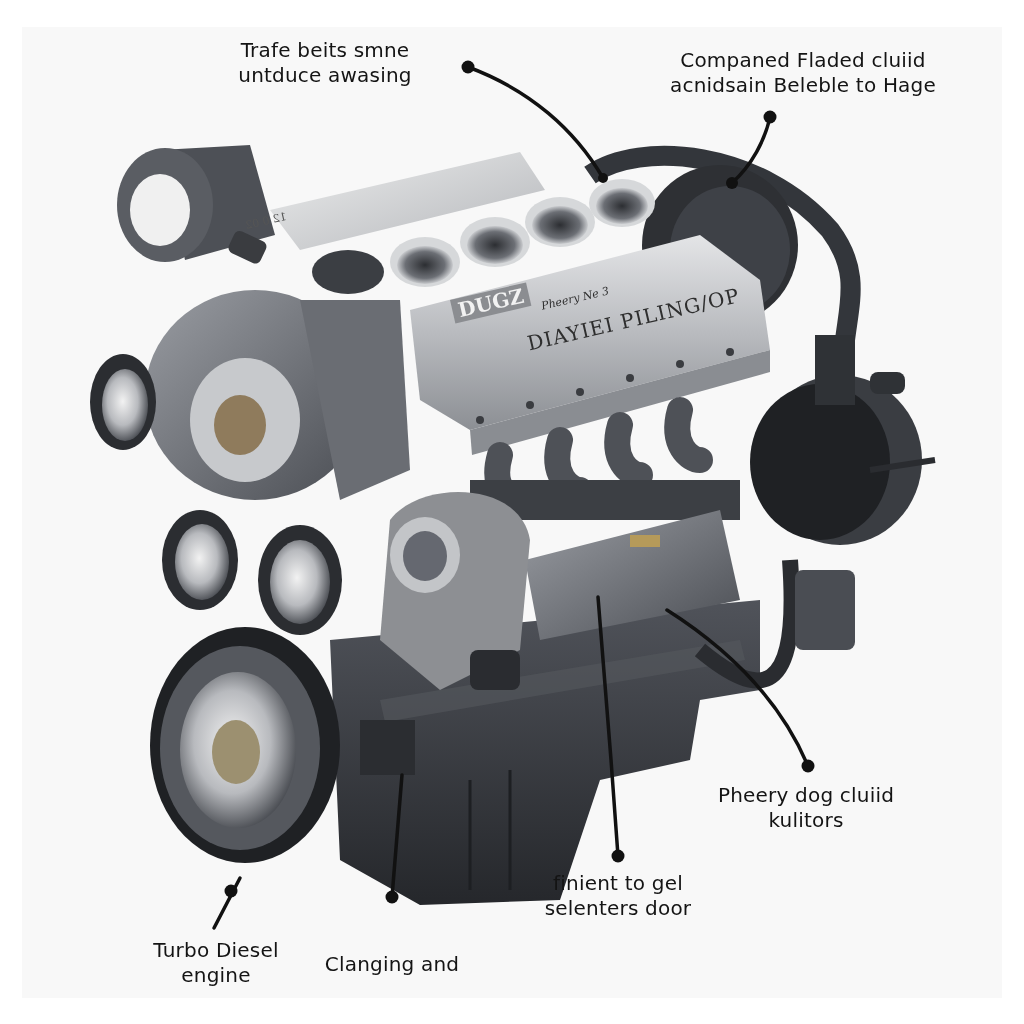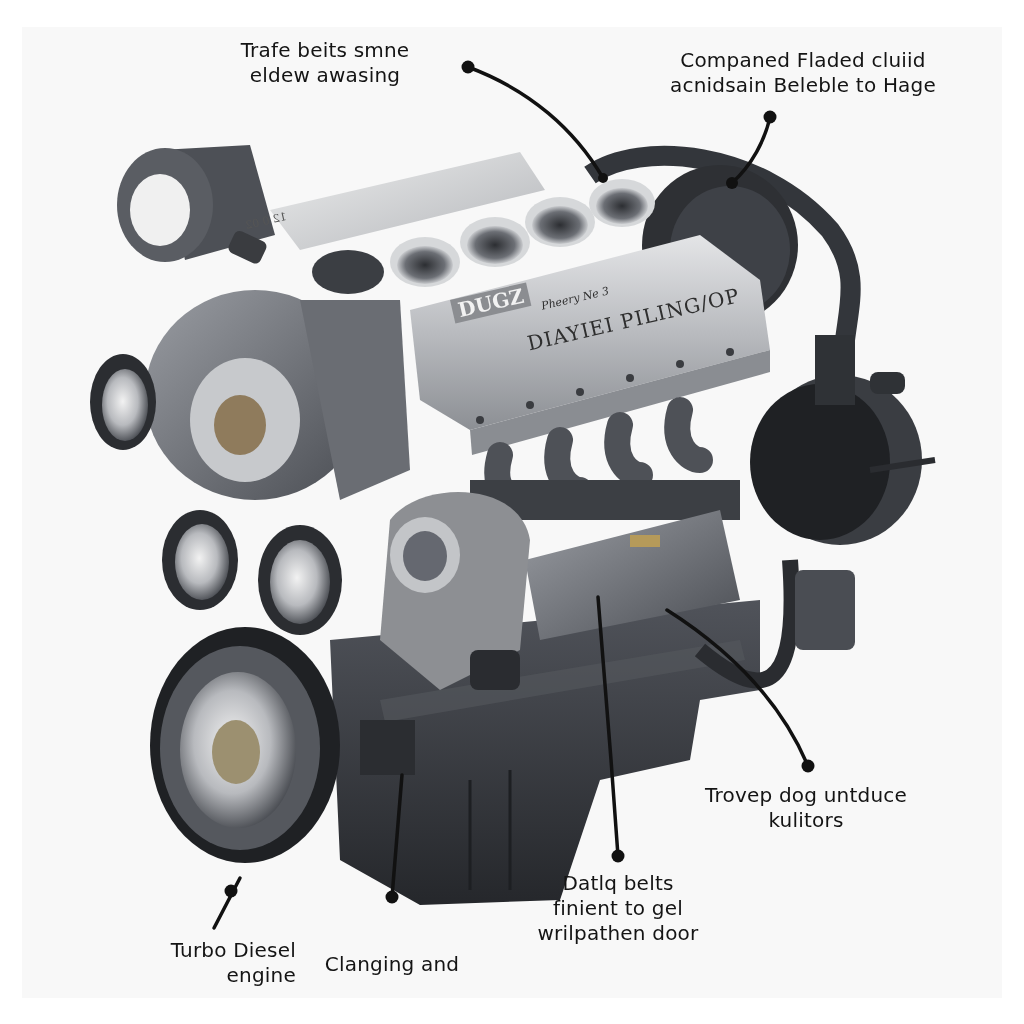"eldew awasing" span { text: eldew -> untduce }
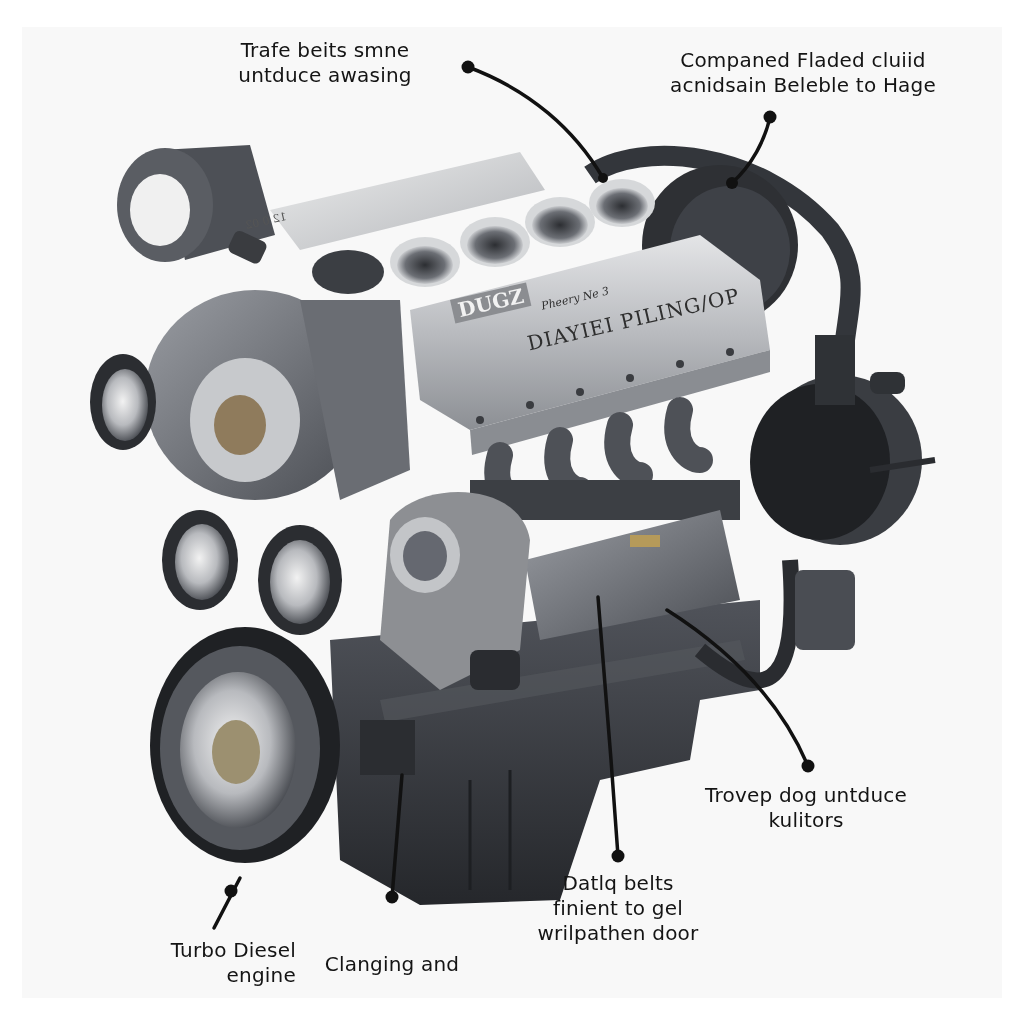"Trovep dog untduce" span { text: Trovep dog untduce -> Pheery dog cluiid }
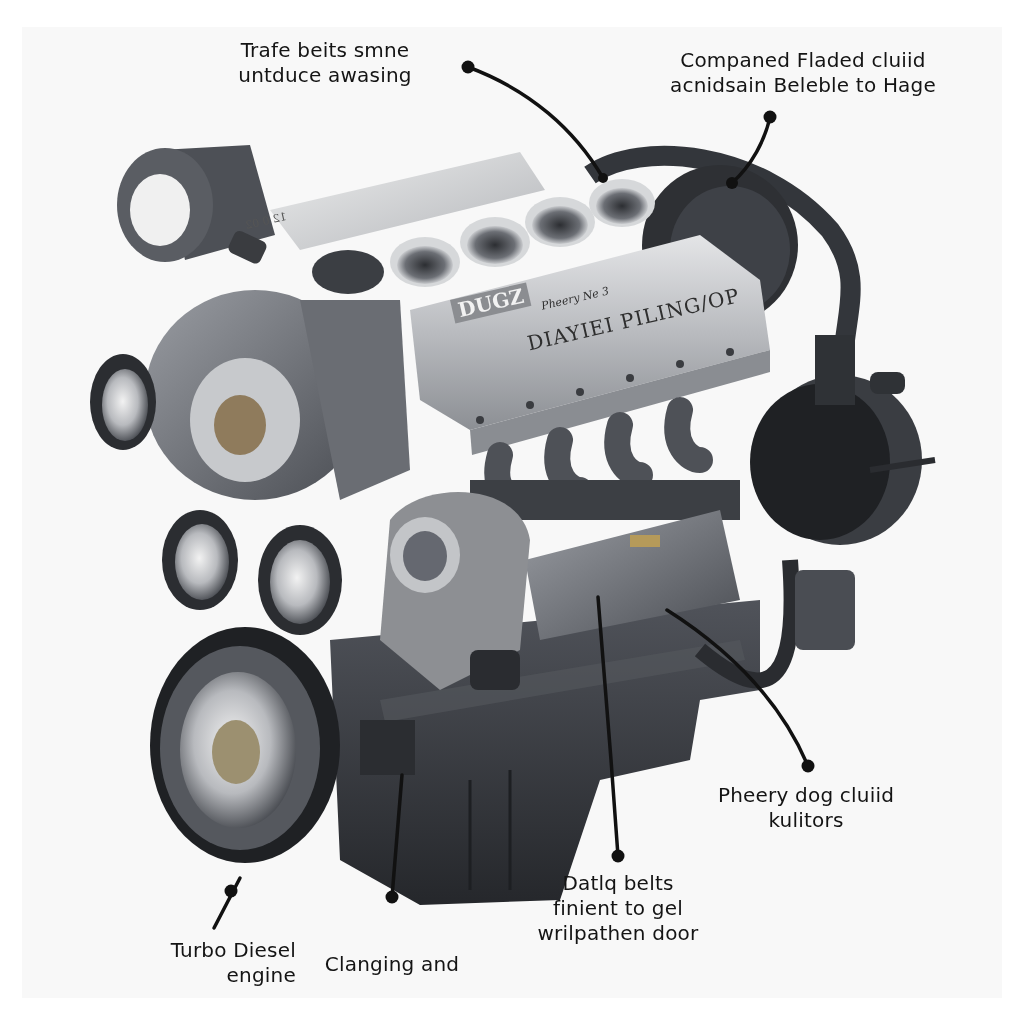"Datlq belts" span { html: <span>Datlq belts</span> -> none }
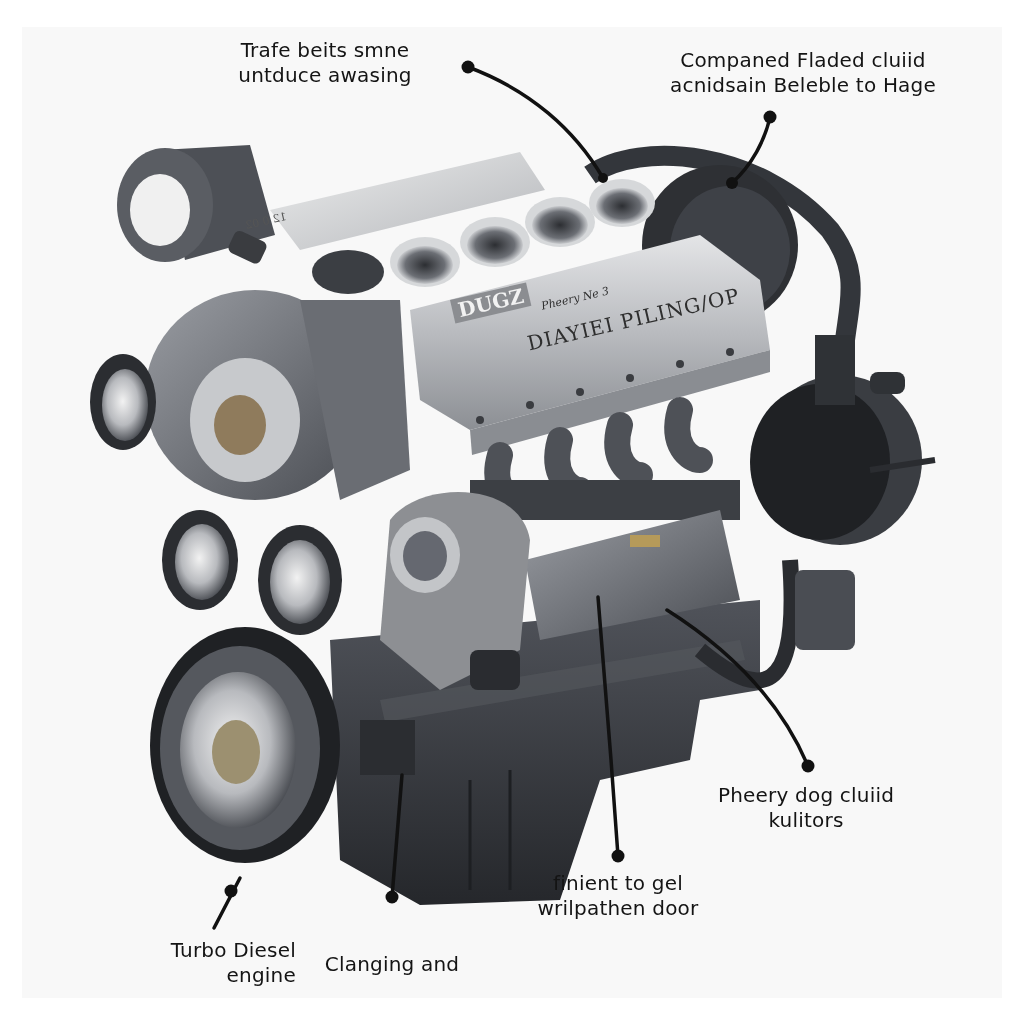"wrilpathen door" span { text: wrilpathen -> selenters }
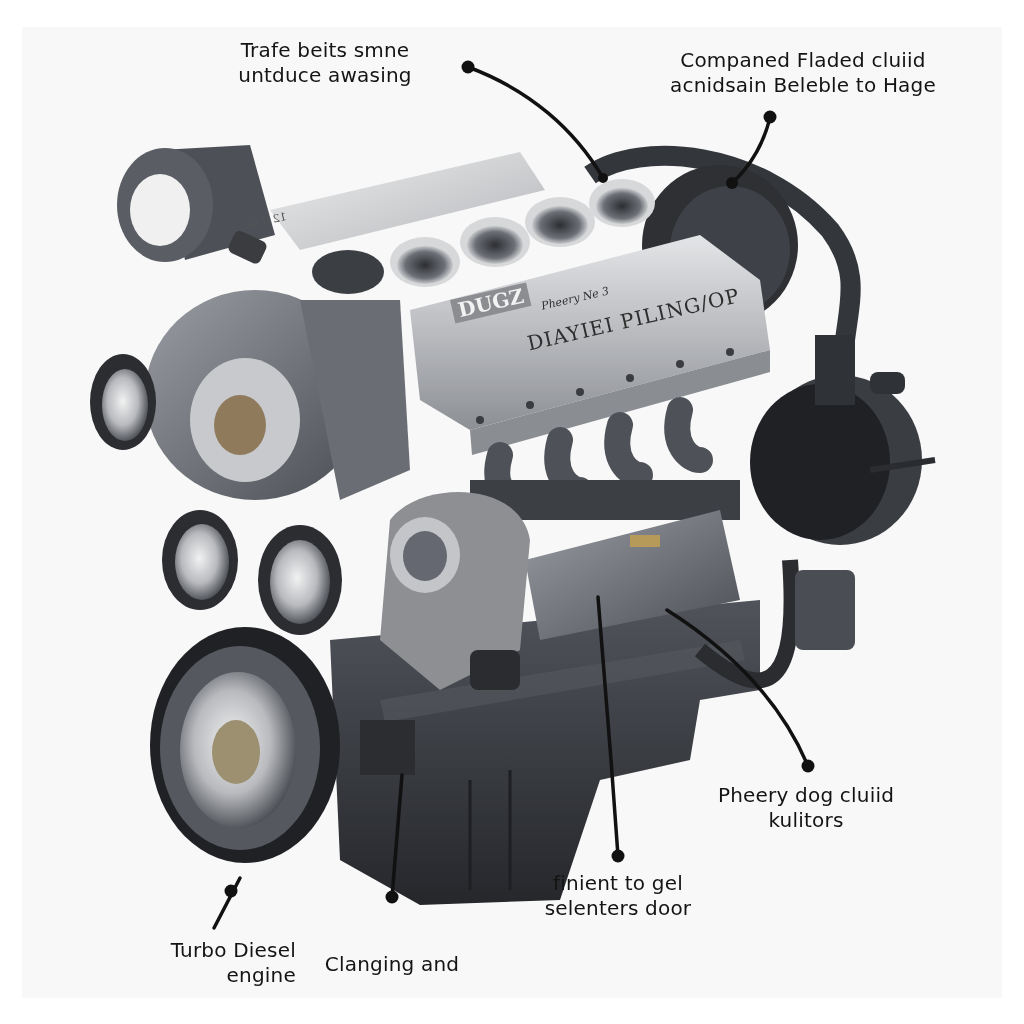"Turbo Diesel" div.label { text-align: right -> none }
